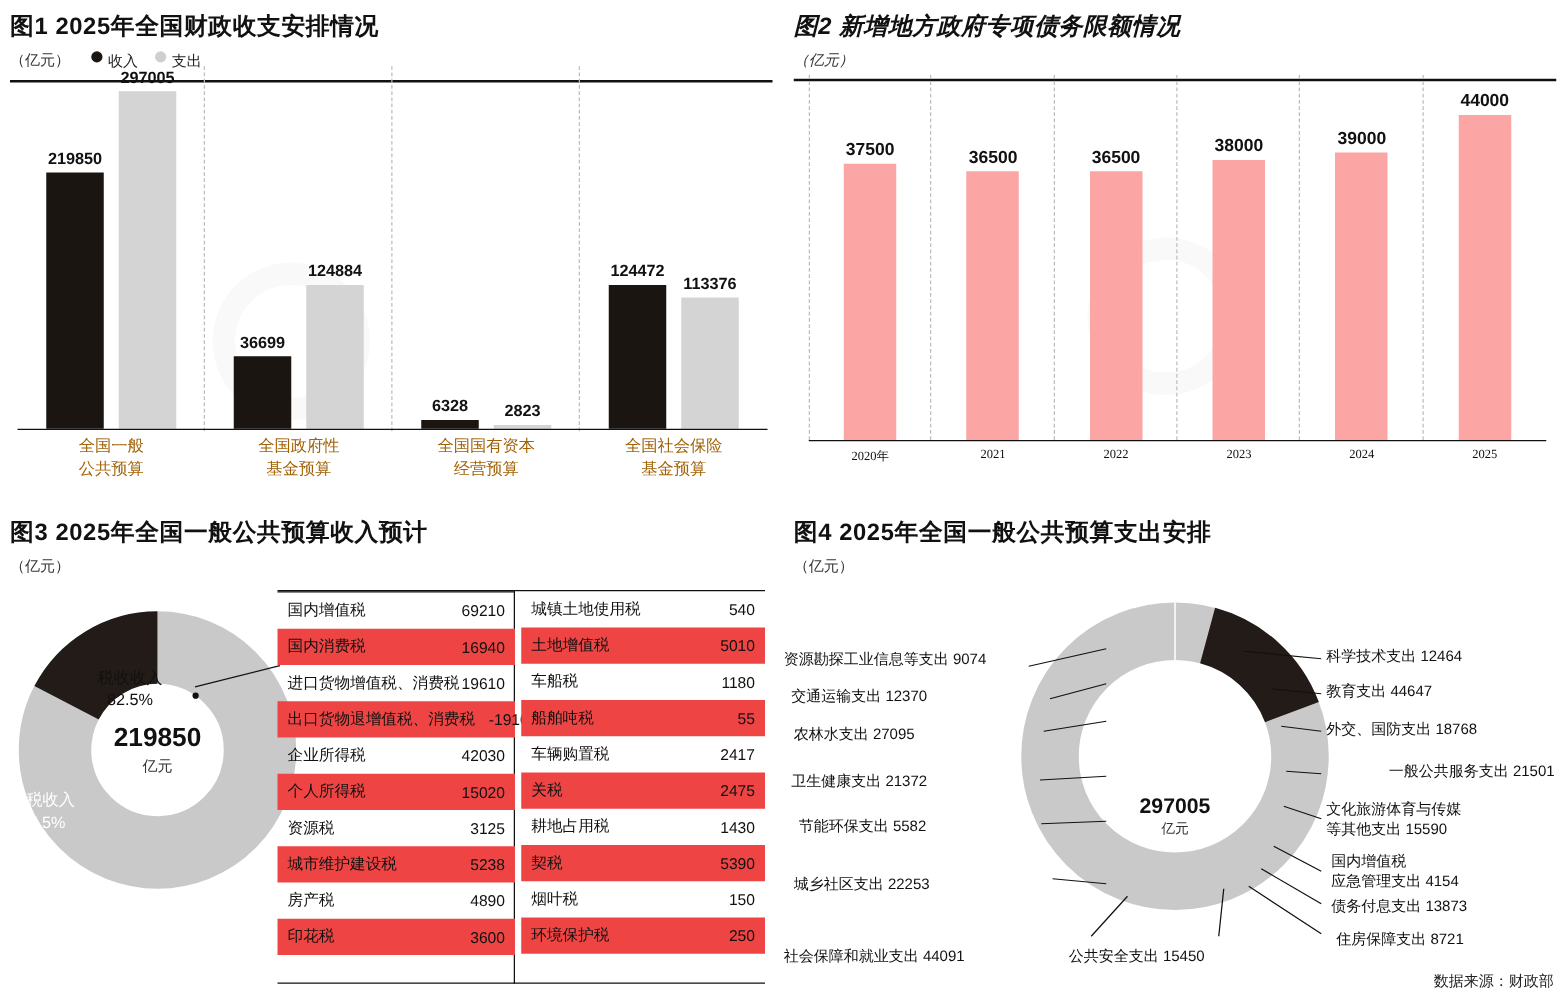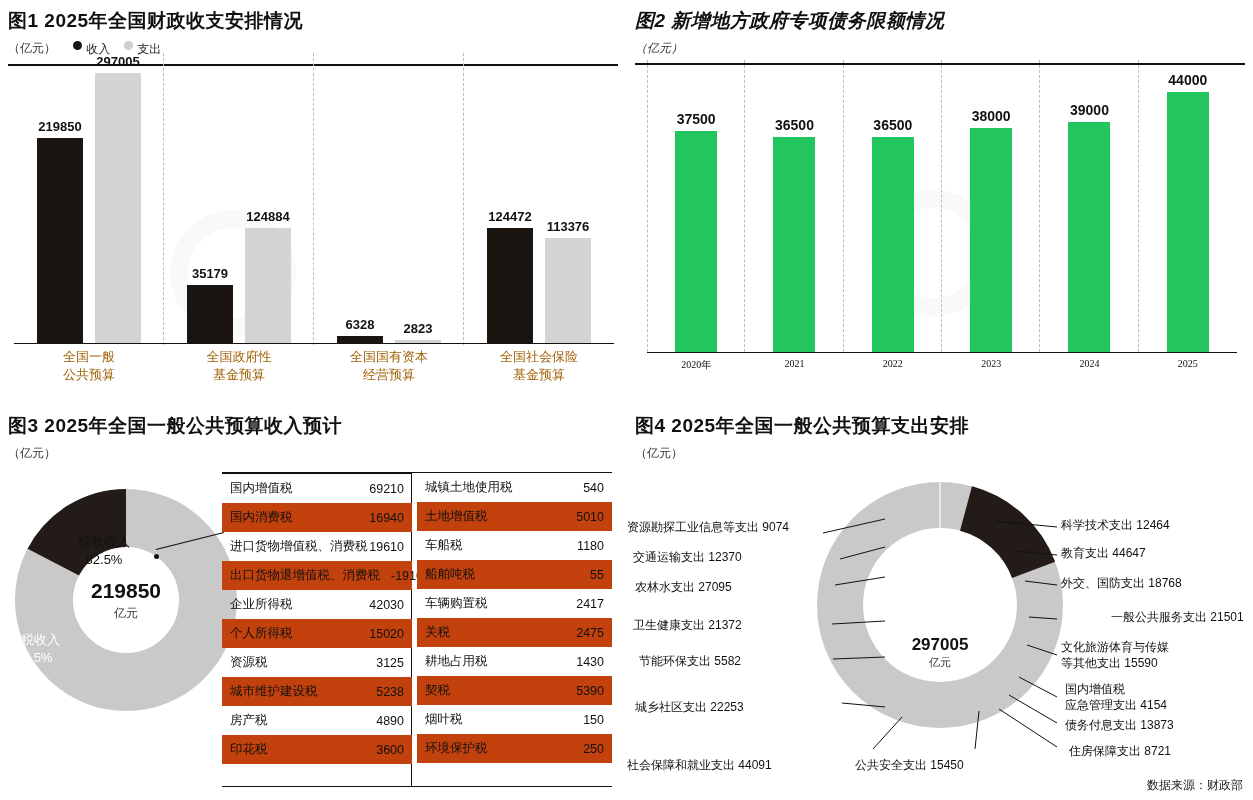"44000" .c2-bar { background: #22c55e -> #fca5a5 }
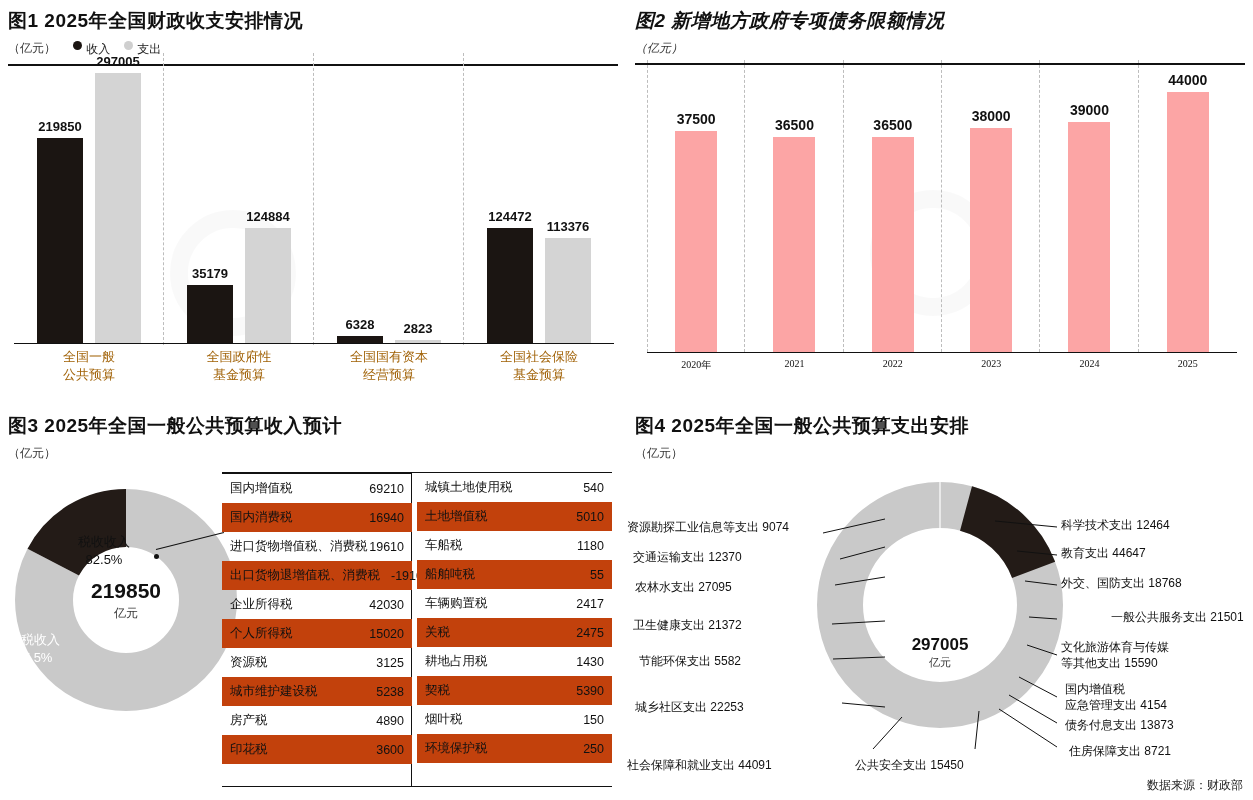"35179" span.val { text: 35179 -> 36699 }
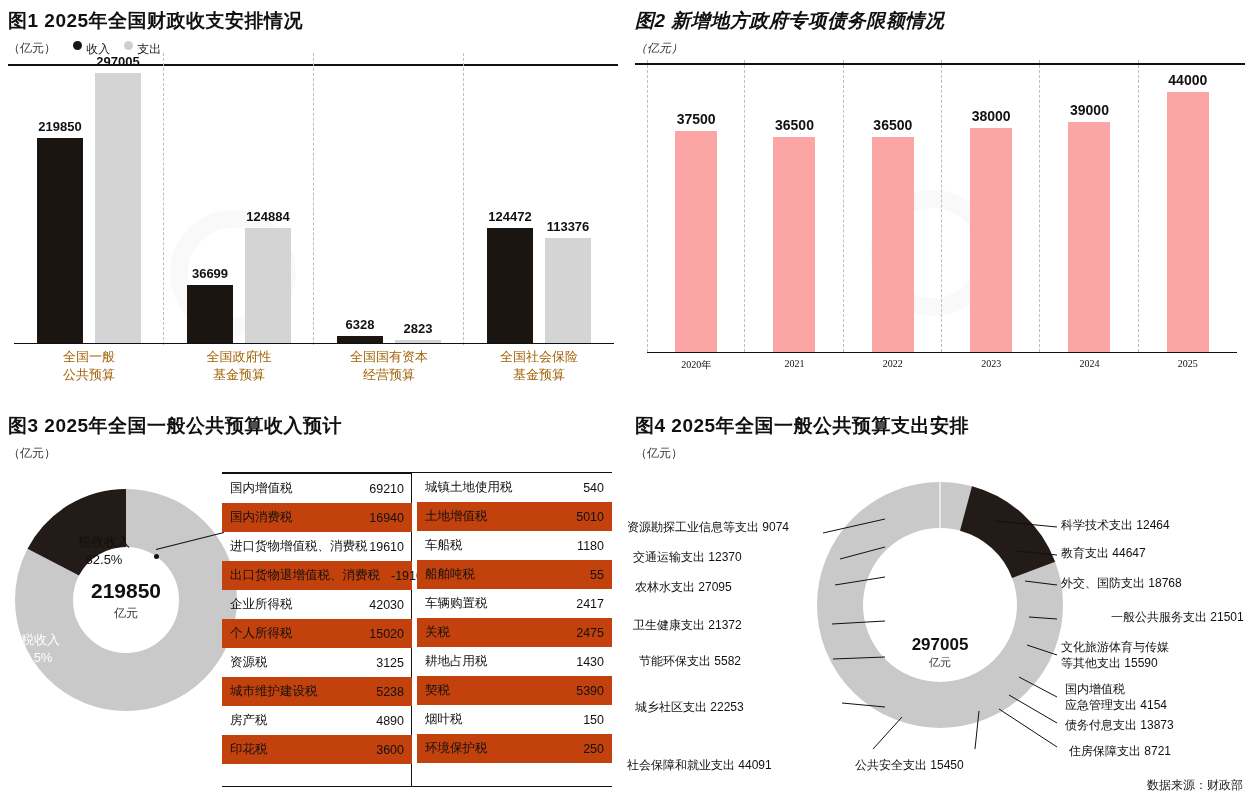"国内消费税" .trow.alt { background: #c2410c -> #ef4444 }
